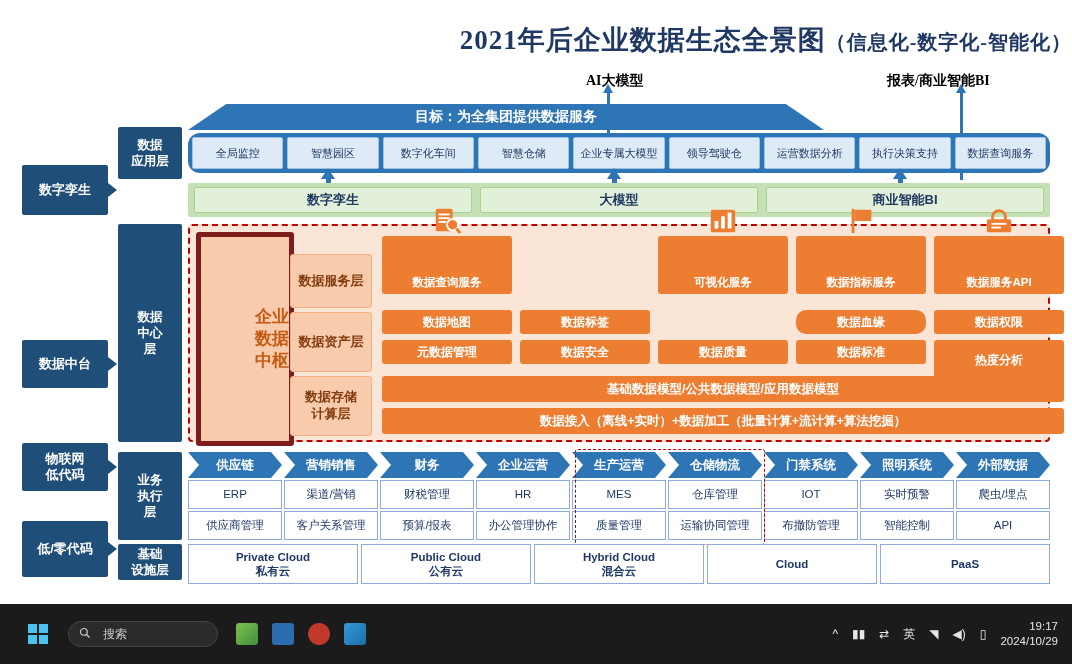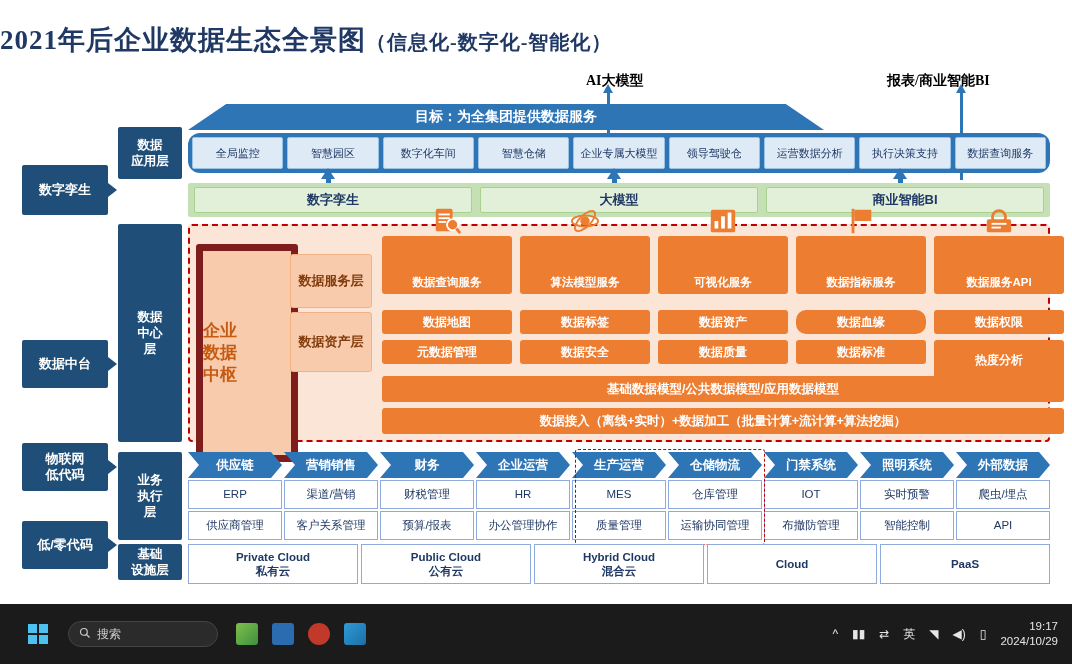"2021年后企业数据生态全景图（信息化-数字化-智能化）" .title { text-align: left -> right }
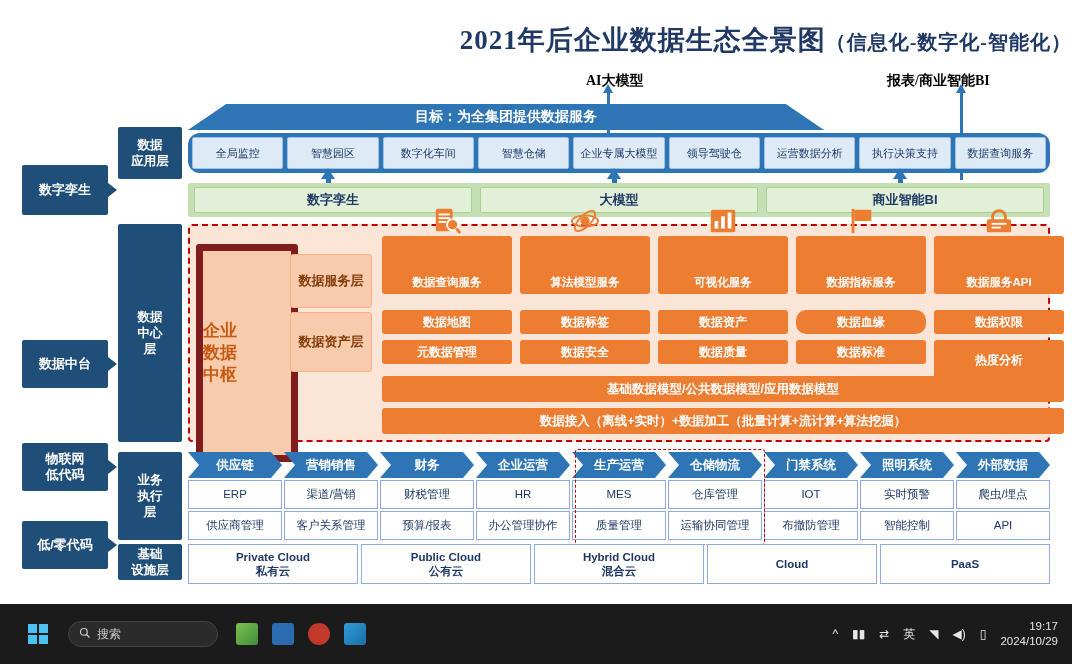"算法模型服务" div.svccell { html: <div> <span> <svg> <ellipse></ellipse> <ellipse></ellipse> <circle></circle> </svg> </span> <span>算法模型服务</span> </div> -> none }
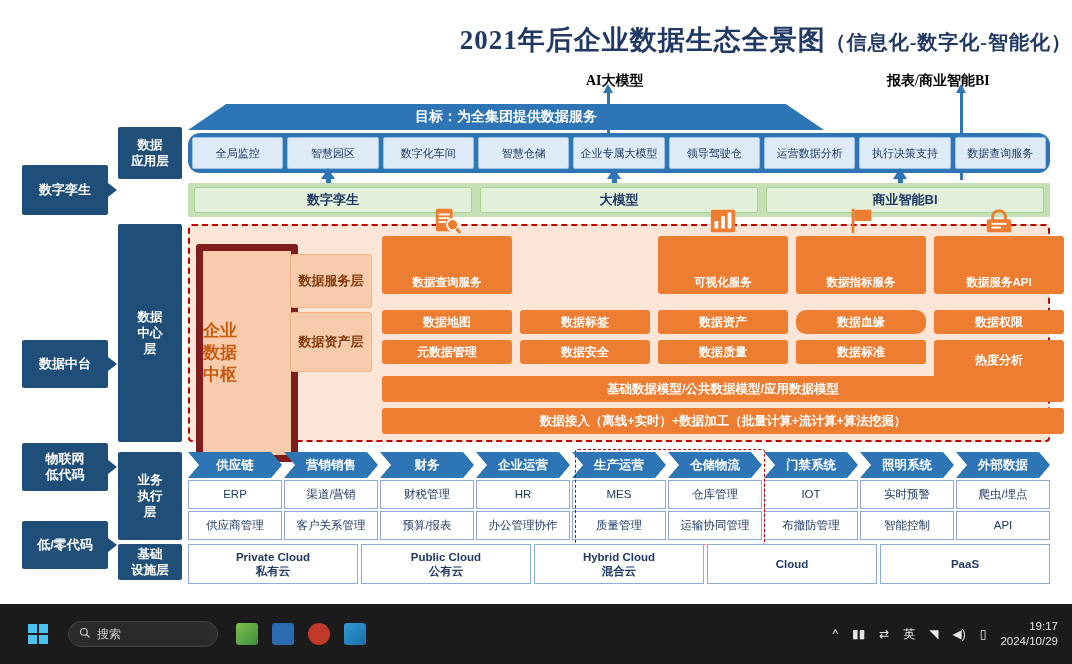"企业" .hub { border: 7px solid #7f1d1d -> 5px solid #7f1d1d; justify-content: flex-start -> flex-end; top: 18px -> 6px }
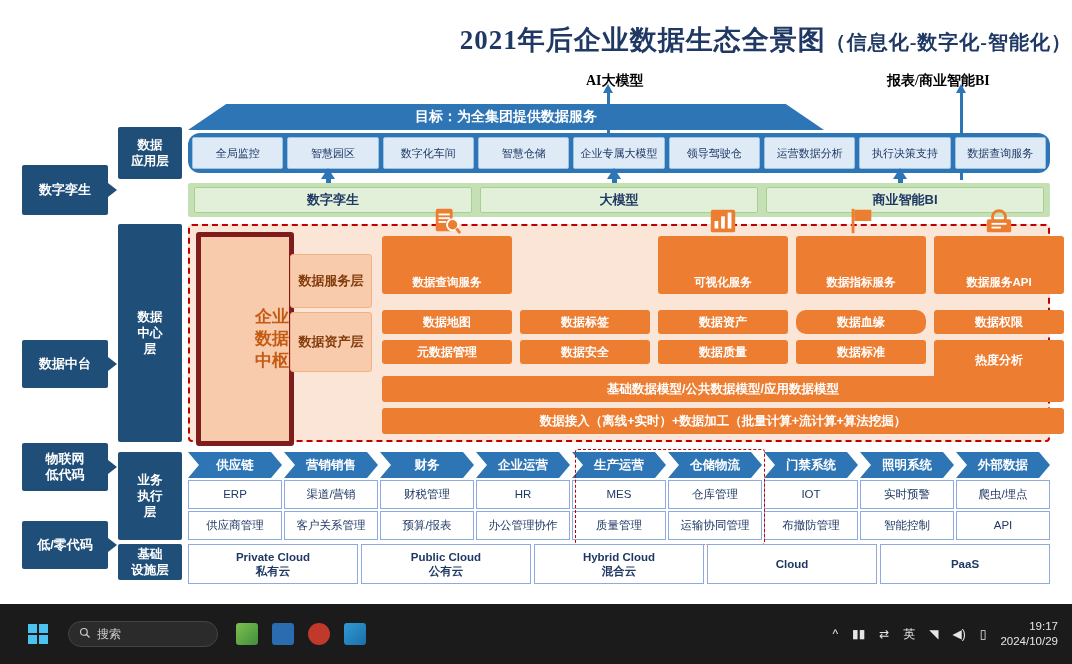"数据资产" div.assetcell { html: <div>数据资产</div> -> none }
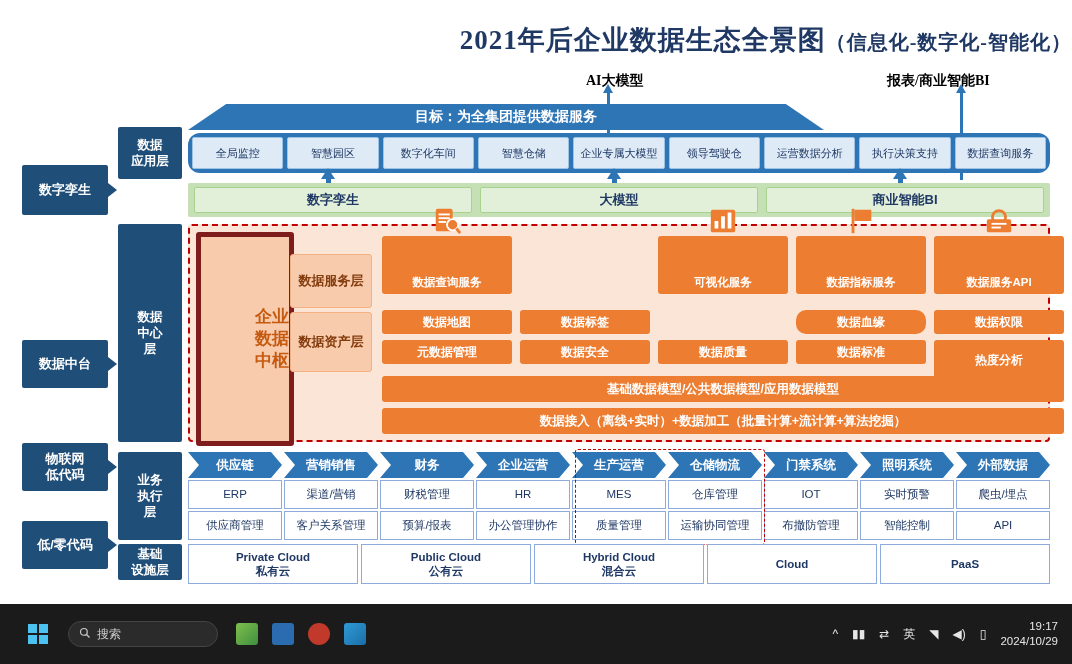"数据存储" div.rowlabel { html: none -> <div> <span>数据存储 计算层</span> </div> }
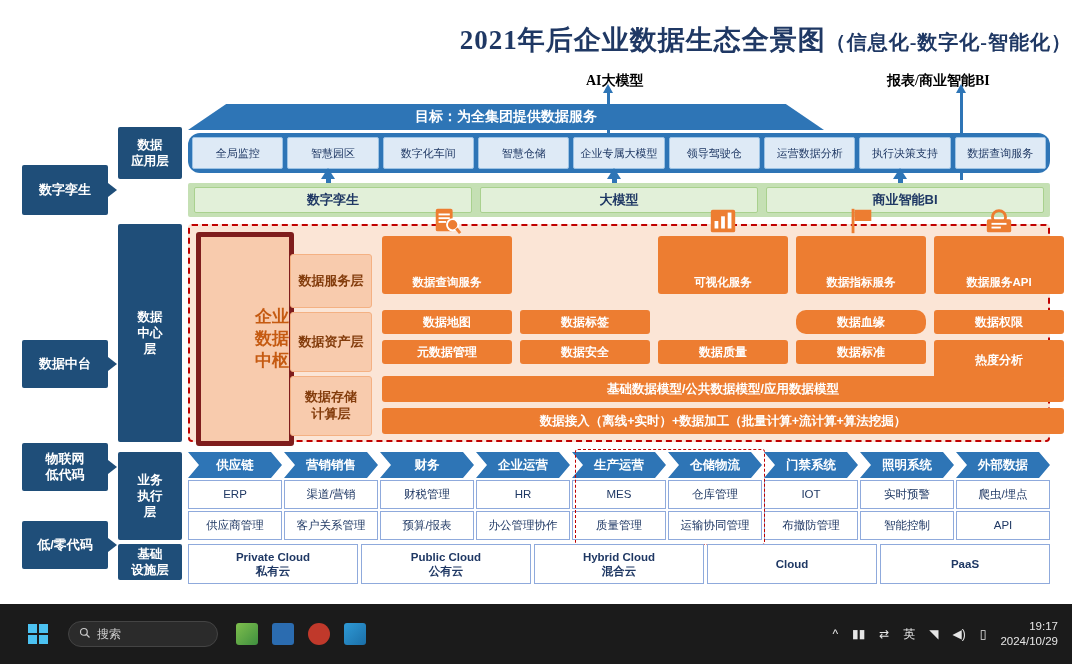"低/零代码" div.leftlabel { height: 48px -> 56px }
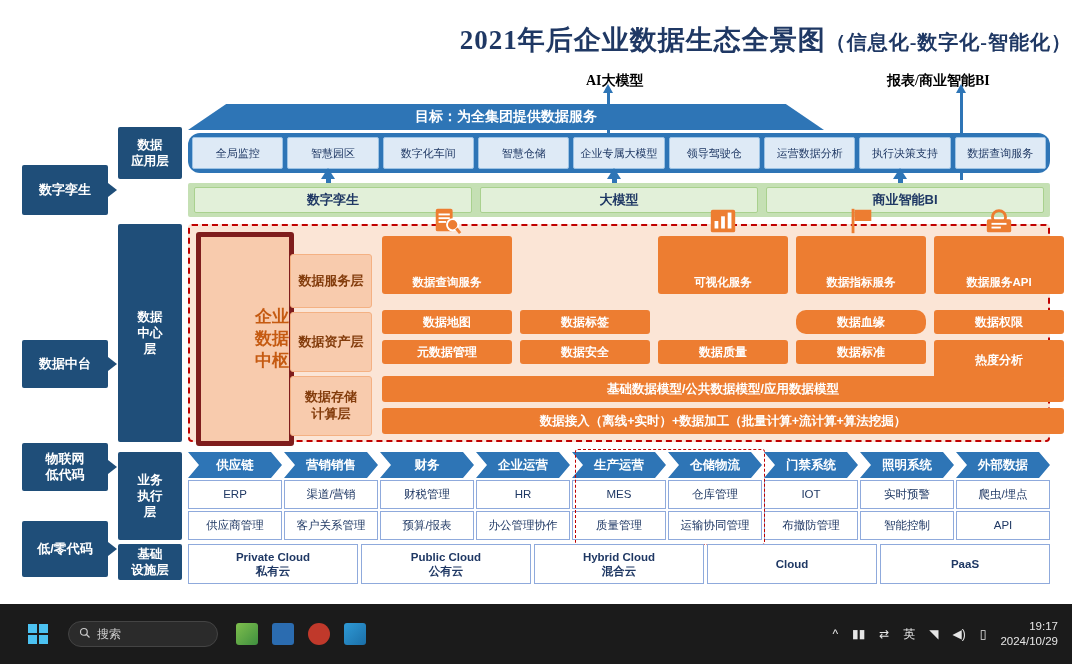"搜索" .tb-search { gap: 6px -> 12px }
